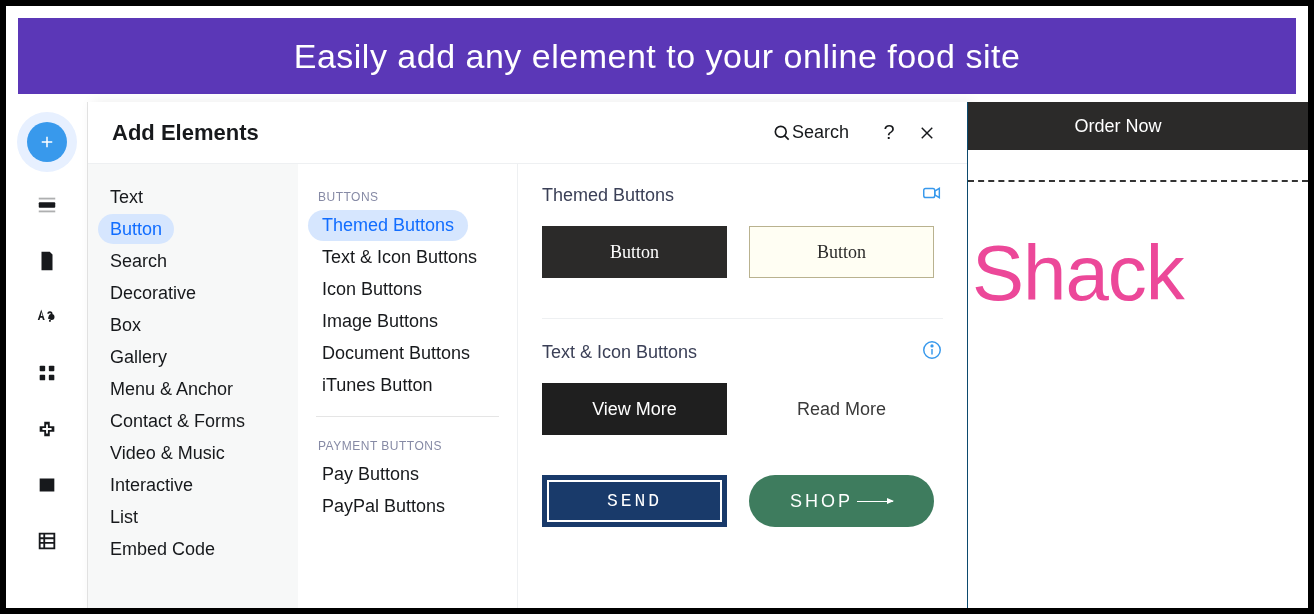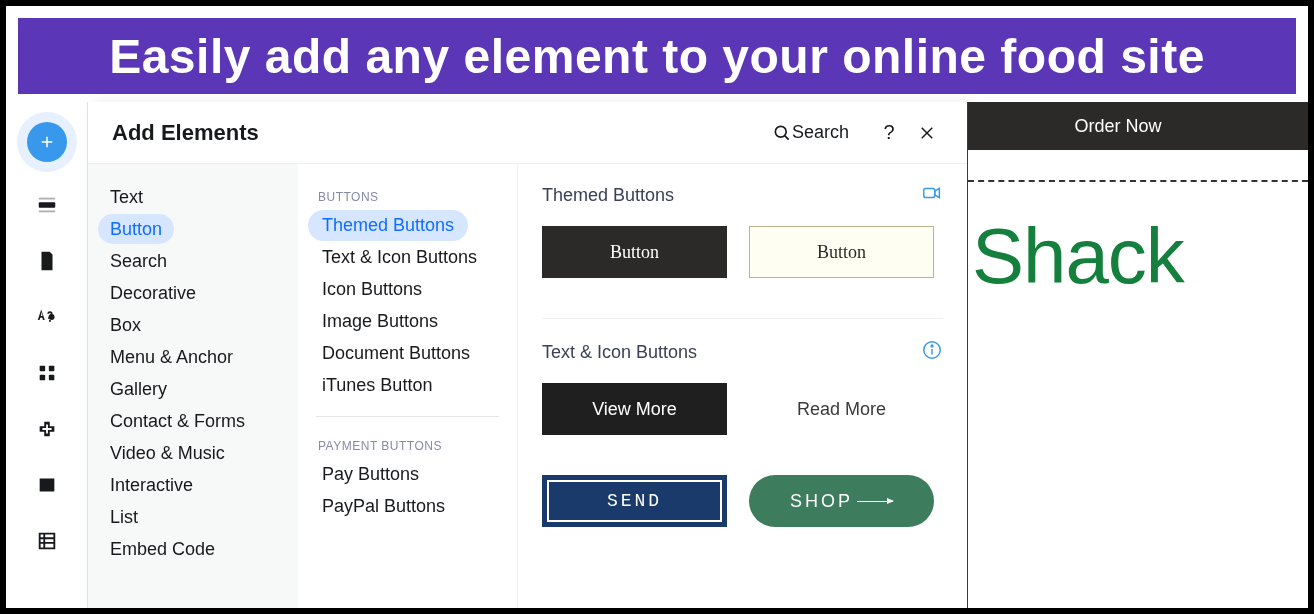"Easily add any element to" .banner-text { font-size: 48px -> 34px; font-weight: 700 -> 400 }
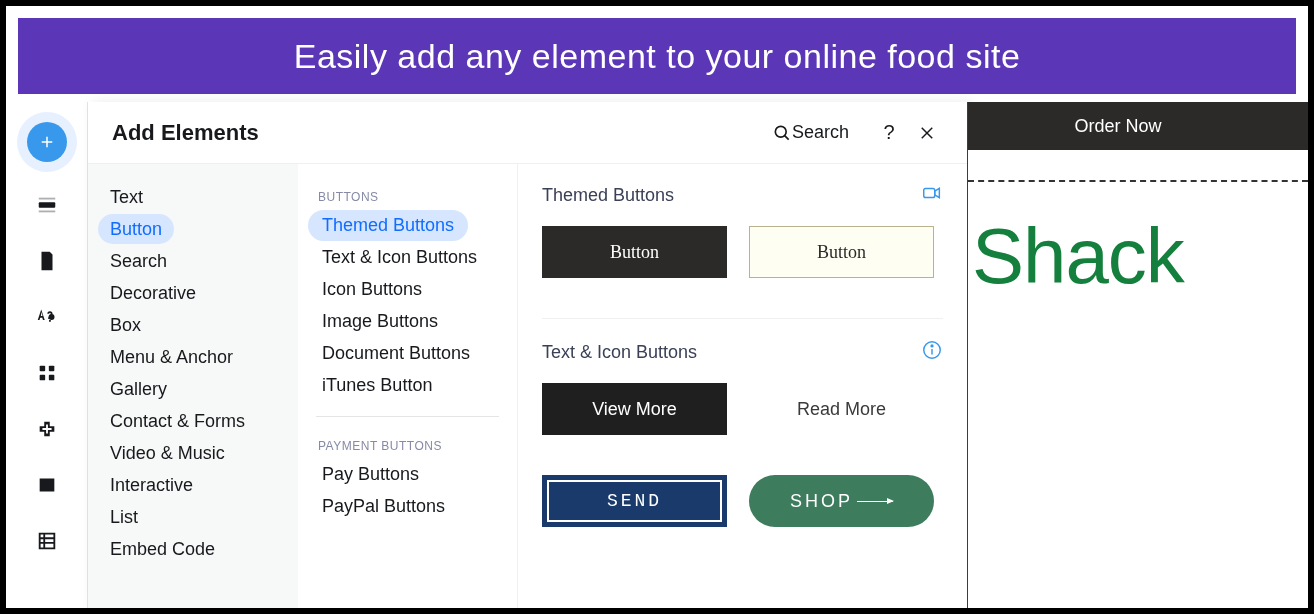"Shack" .preview .logo { color: #15803d -> #ec4899; margin-top: 29px -> 46px }
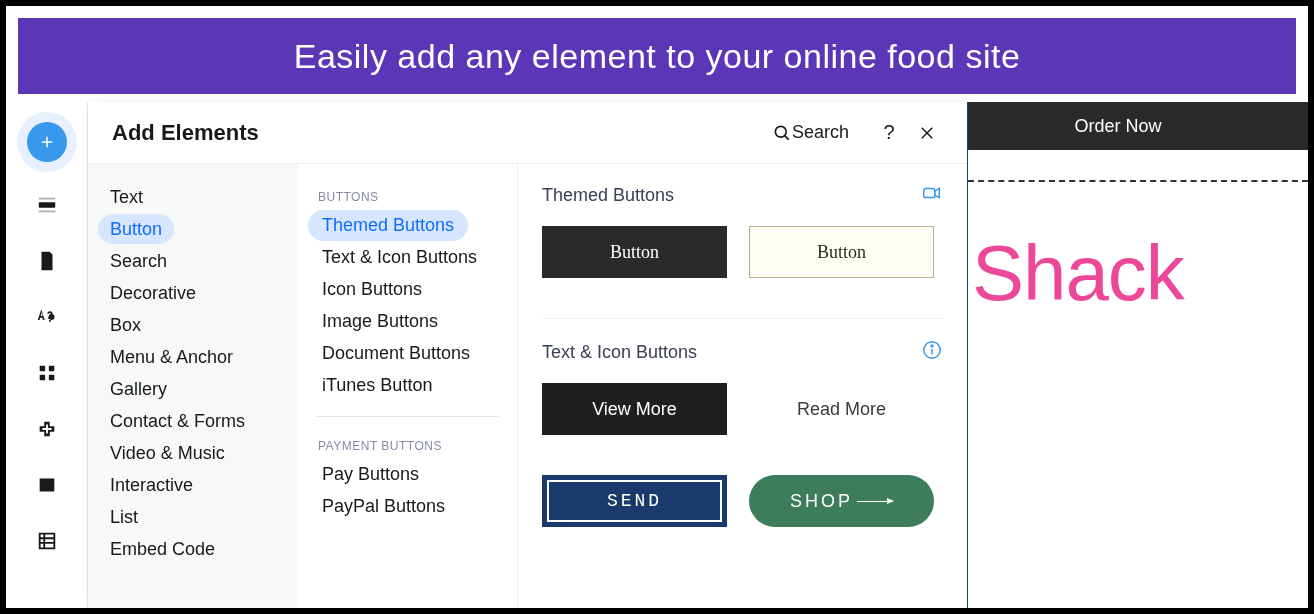"Menu & Anchor" div.row { order: before "Gallery" -> after "Gallery" }
